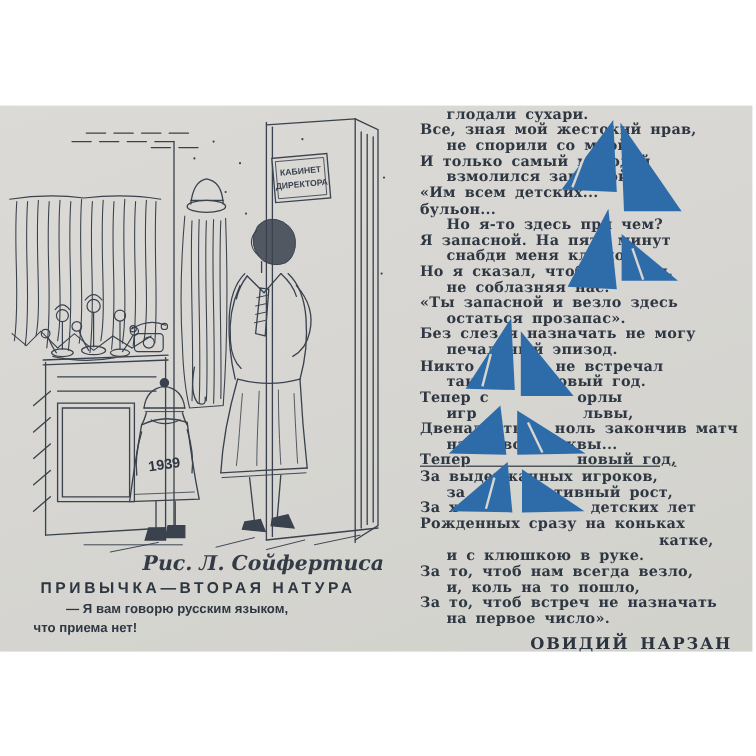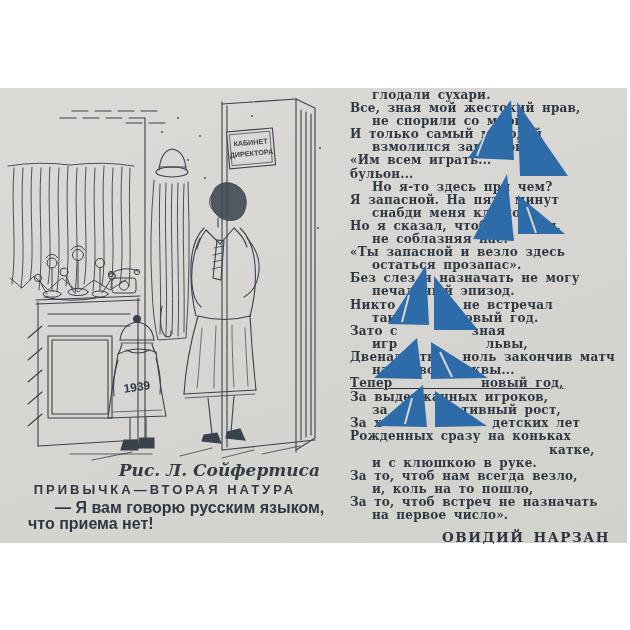"«Им всем играть... бульон..." div.pl { text: играть -> детских }
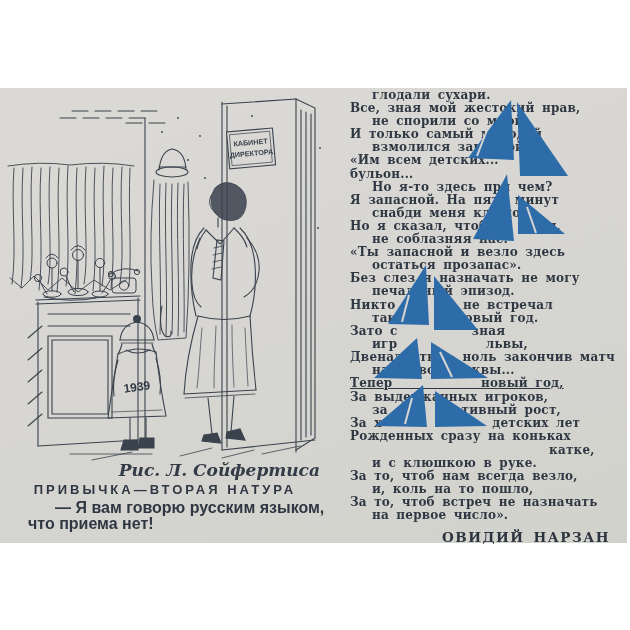"Зато с зная" div.pl { text: Зато с          зная -> Тепер с          орлы }
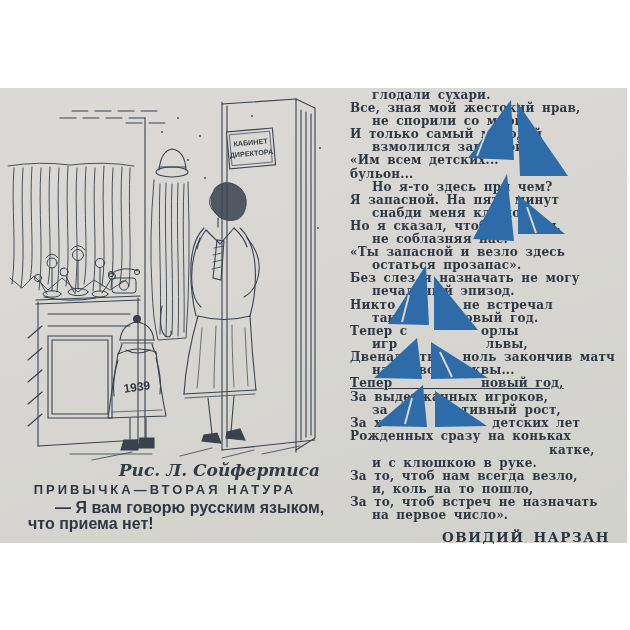"— Я вам говорю русским" .dialog { font-size: 16px -> 11px }
